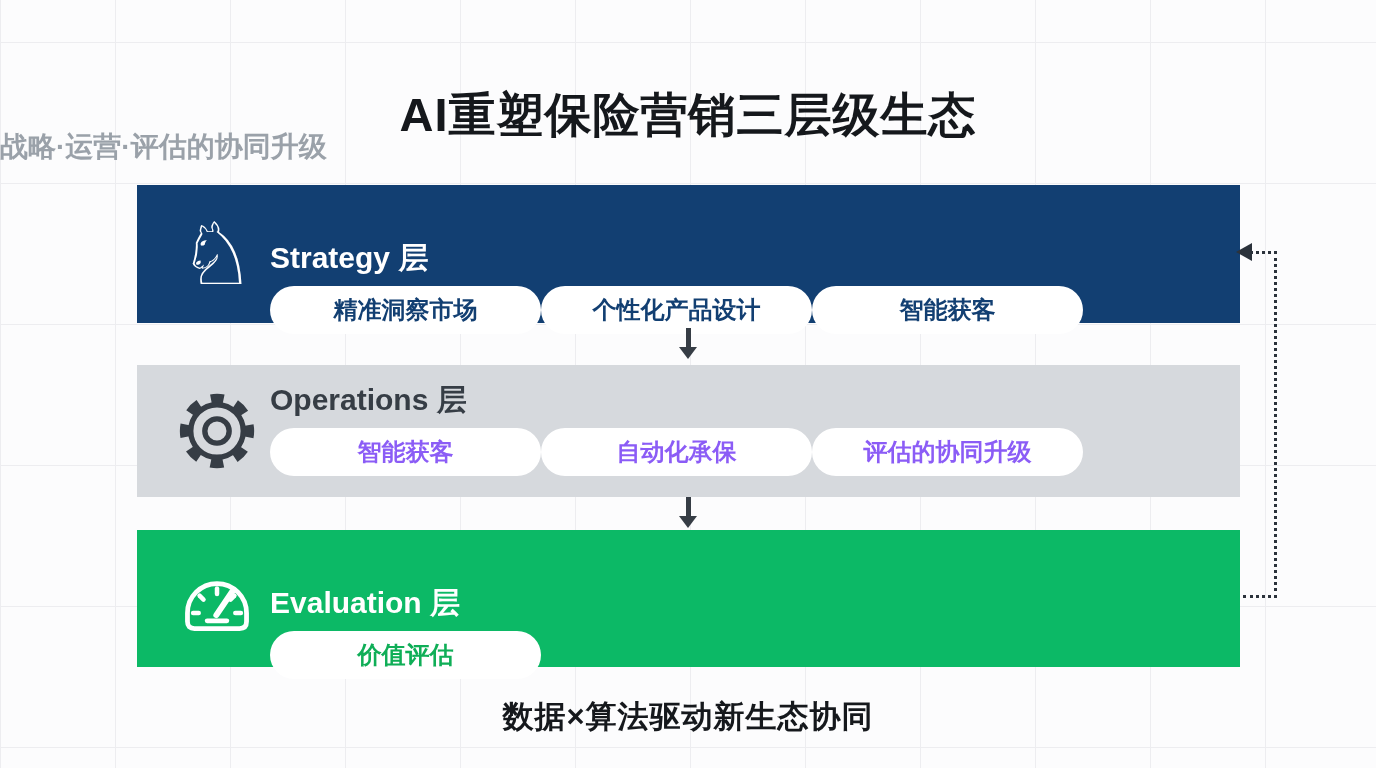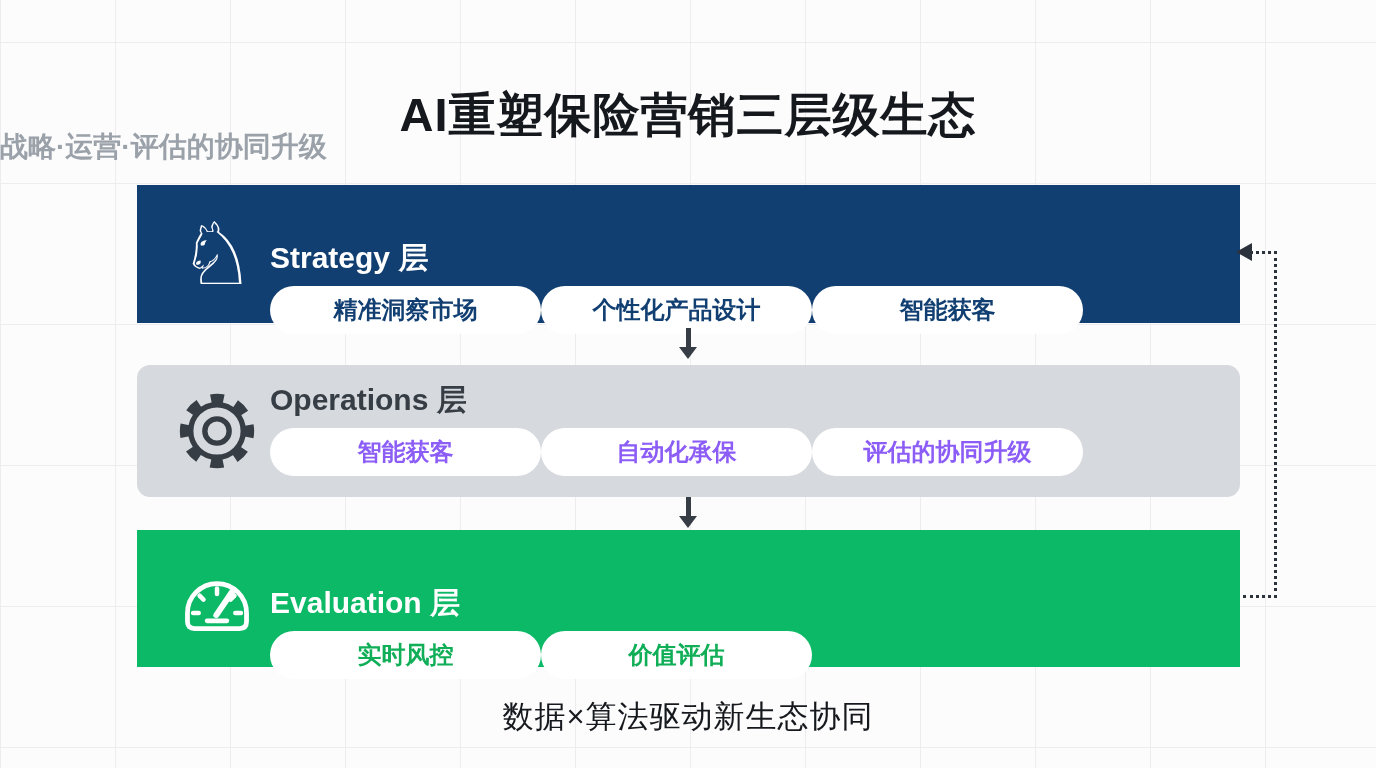"Operations 层" .layer-operations { border-radius: 13px -> none }
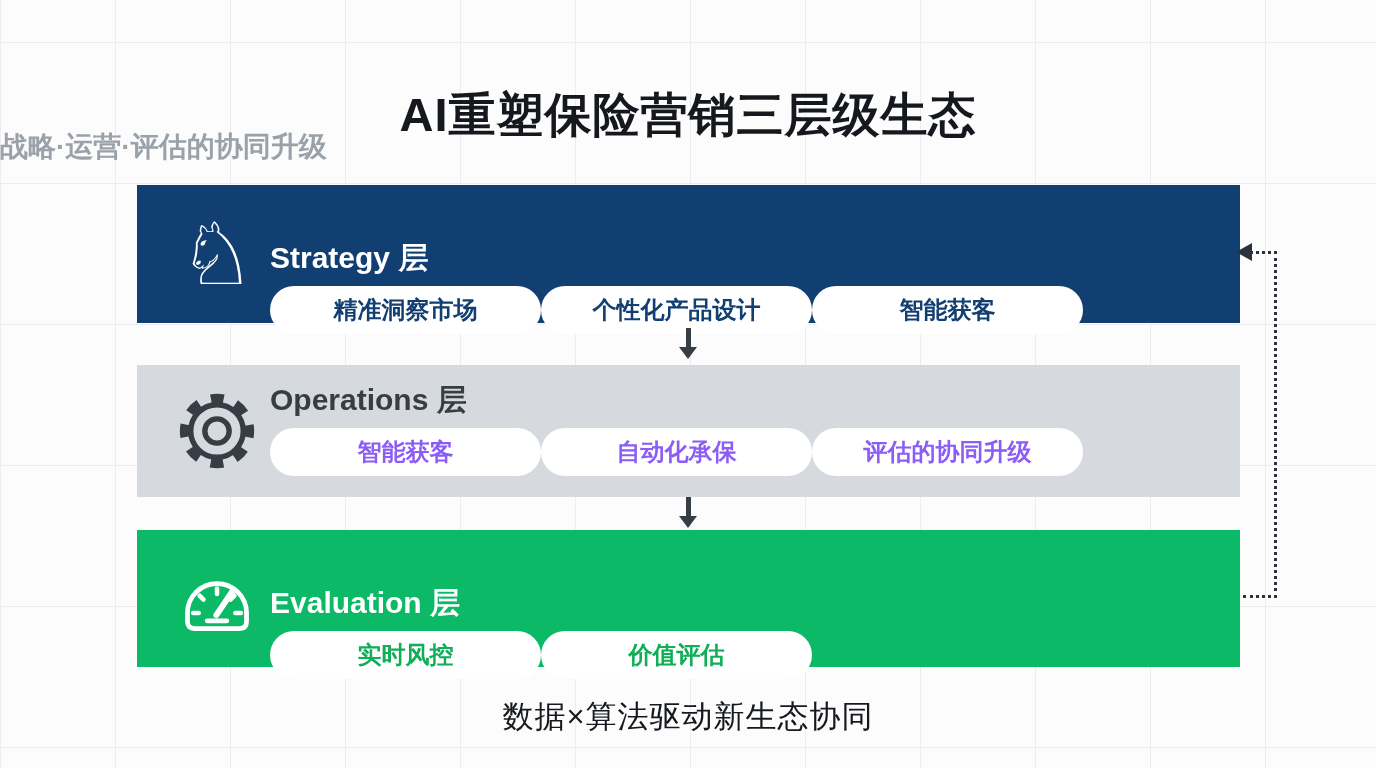"实时风控" div.pill { html: <div>实时风控</div> -> none }
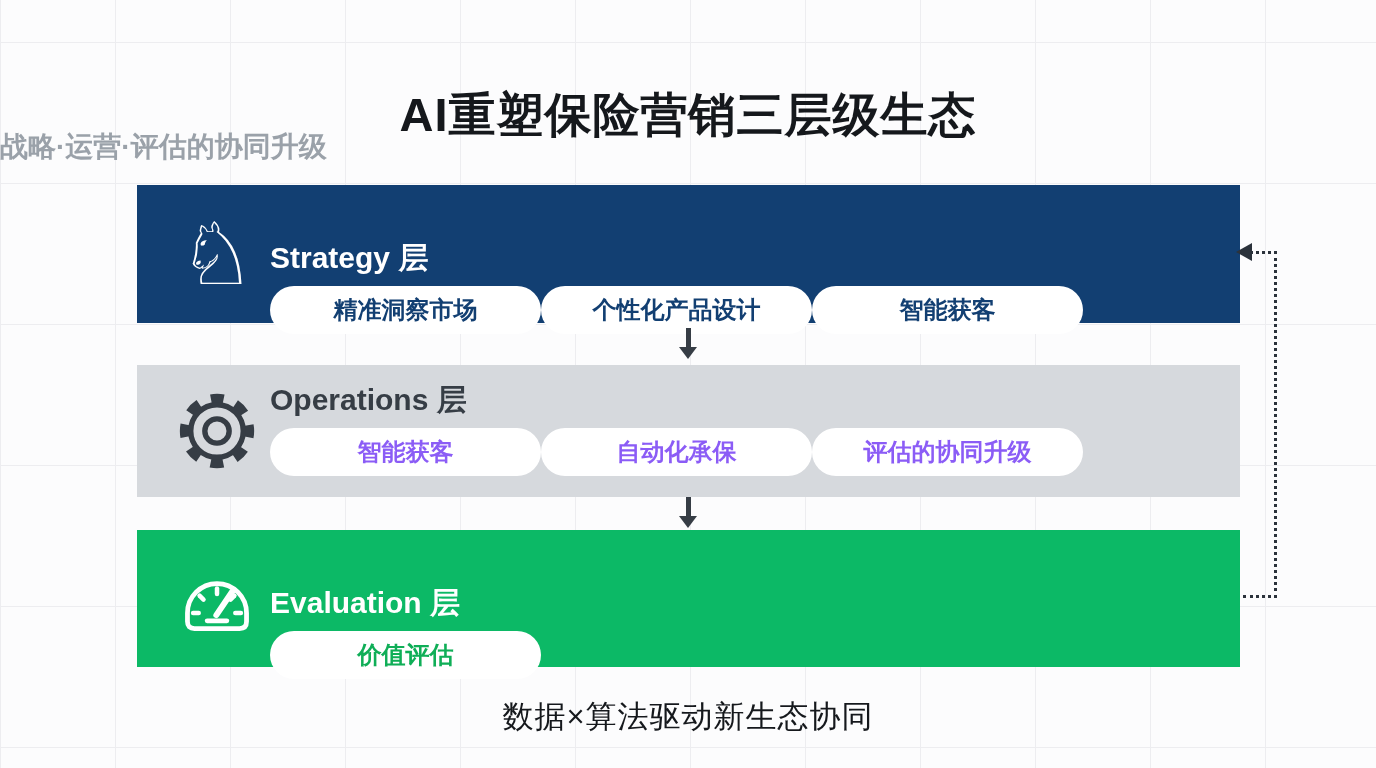"数据×算法驱动新生态协同" .page-footer { font-weight: 400 -> 700 }
